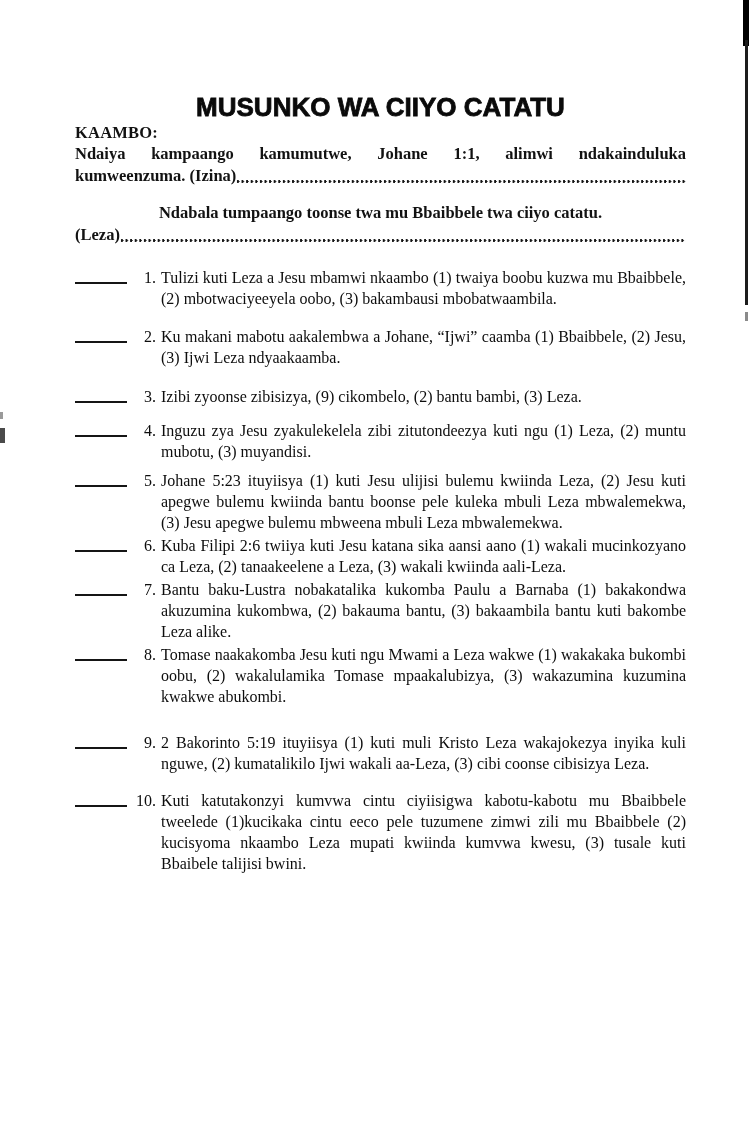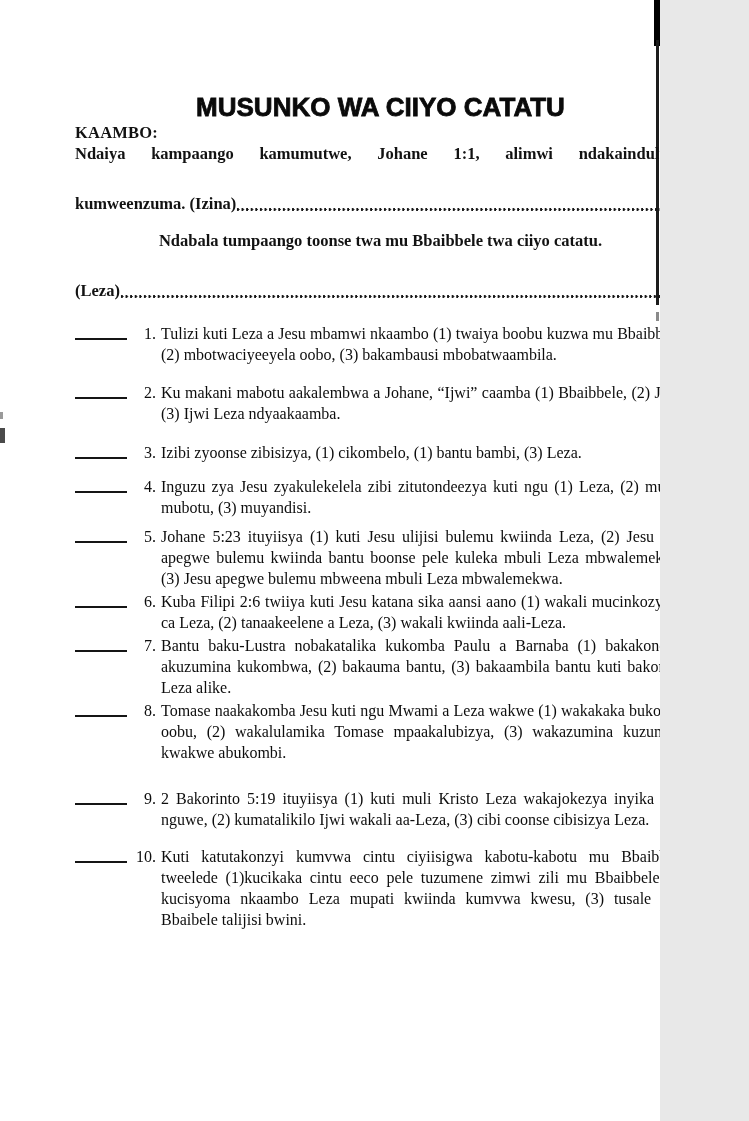"MUSUNKO WA CIIYO CATATU" .page { width: 660px -> 749px }
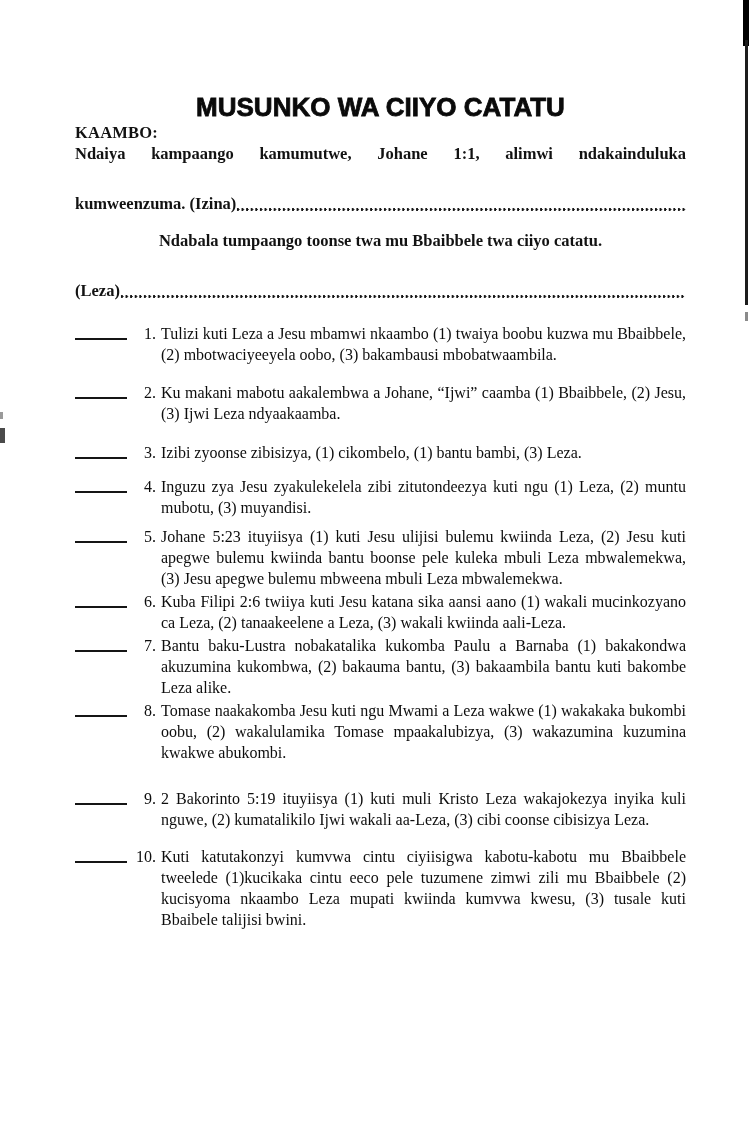"kumweenzuma. (Izina)" .leader-text { margin-top: 28px -> none }
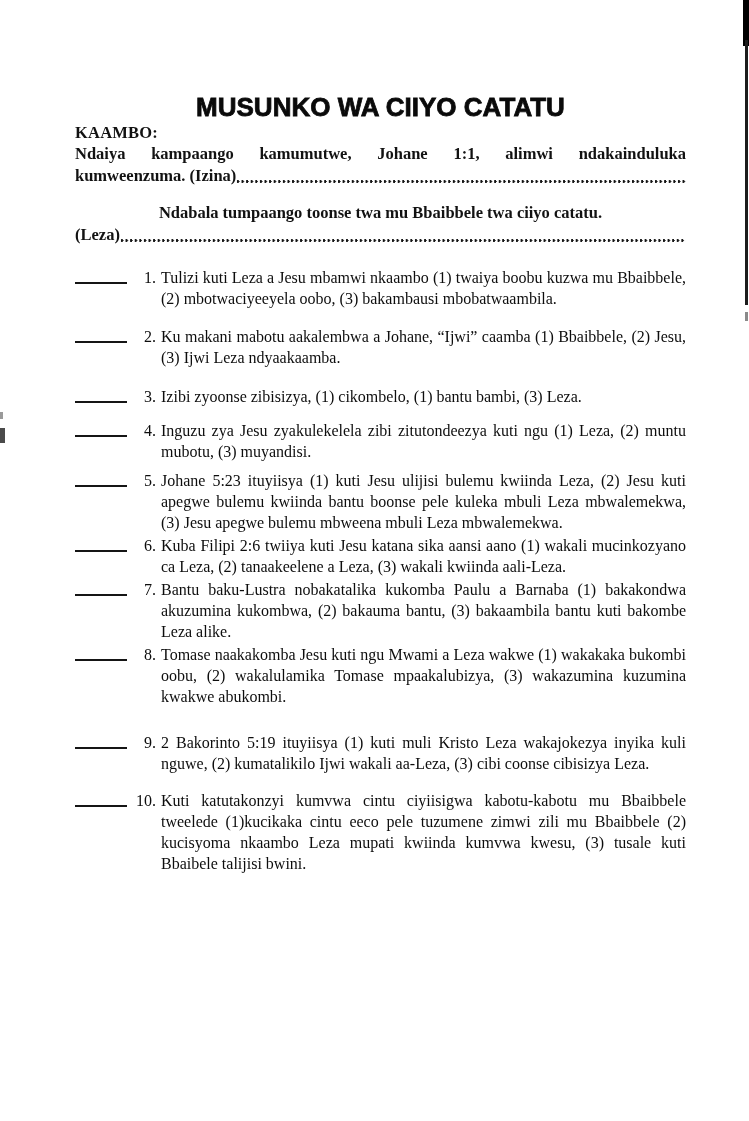"Izibi zyoonse zibisizya, (1) cikombelo," span.qtext { text: 1) cikombelo, (1 -> 9) cikombelo, (2 }
